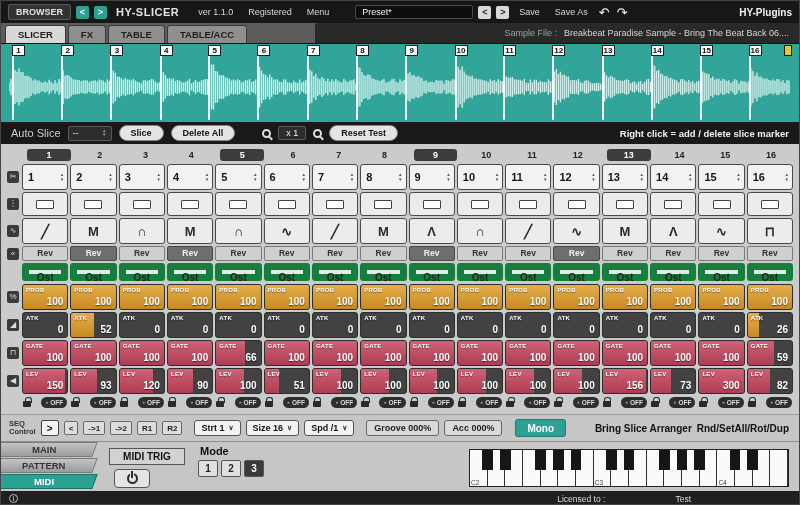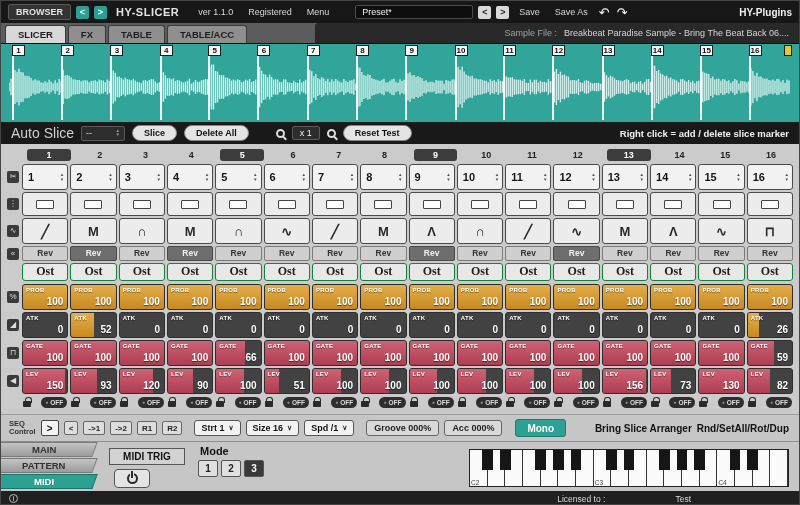"Auto Slice" .wl { font-size: 14px -> 11px }
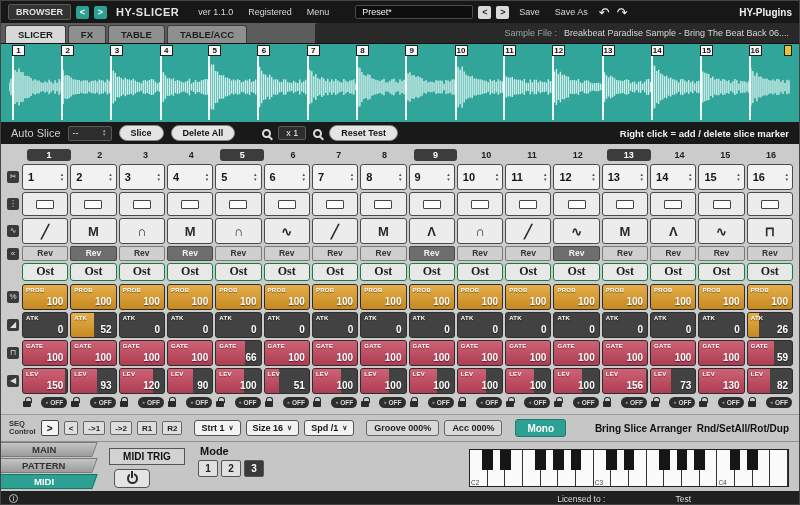"Ost" .ost-cell { border: 1px solid #15803d -> 7px solid #15803d; font-family: Liberation Serif, serif -> none; font-size: 12px -> 10px }
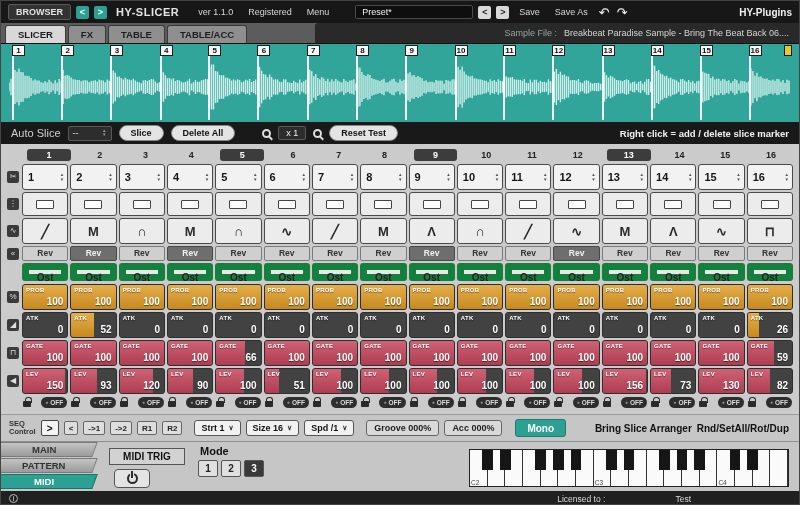"130" span.vnum { text: 130 -> 300 }
